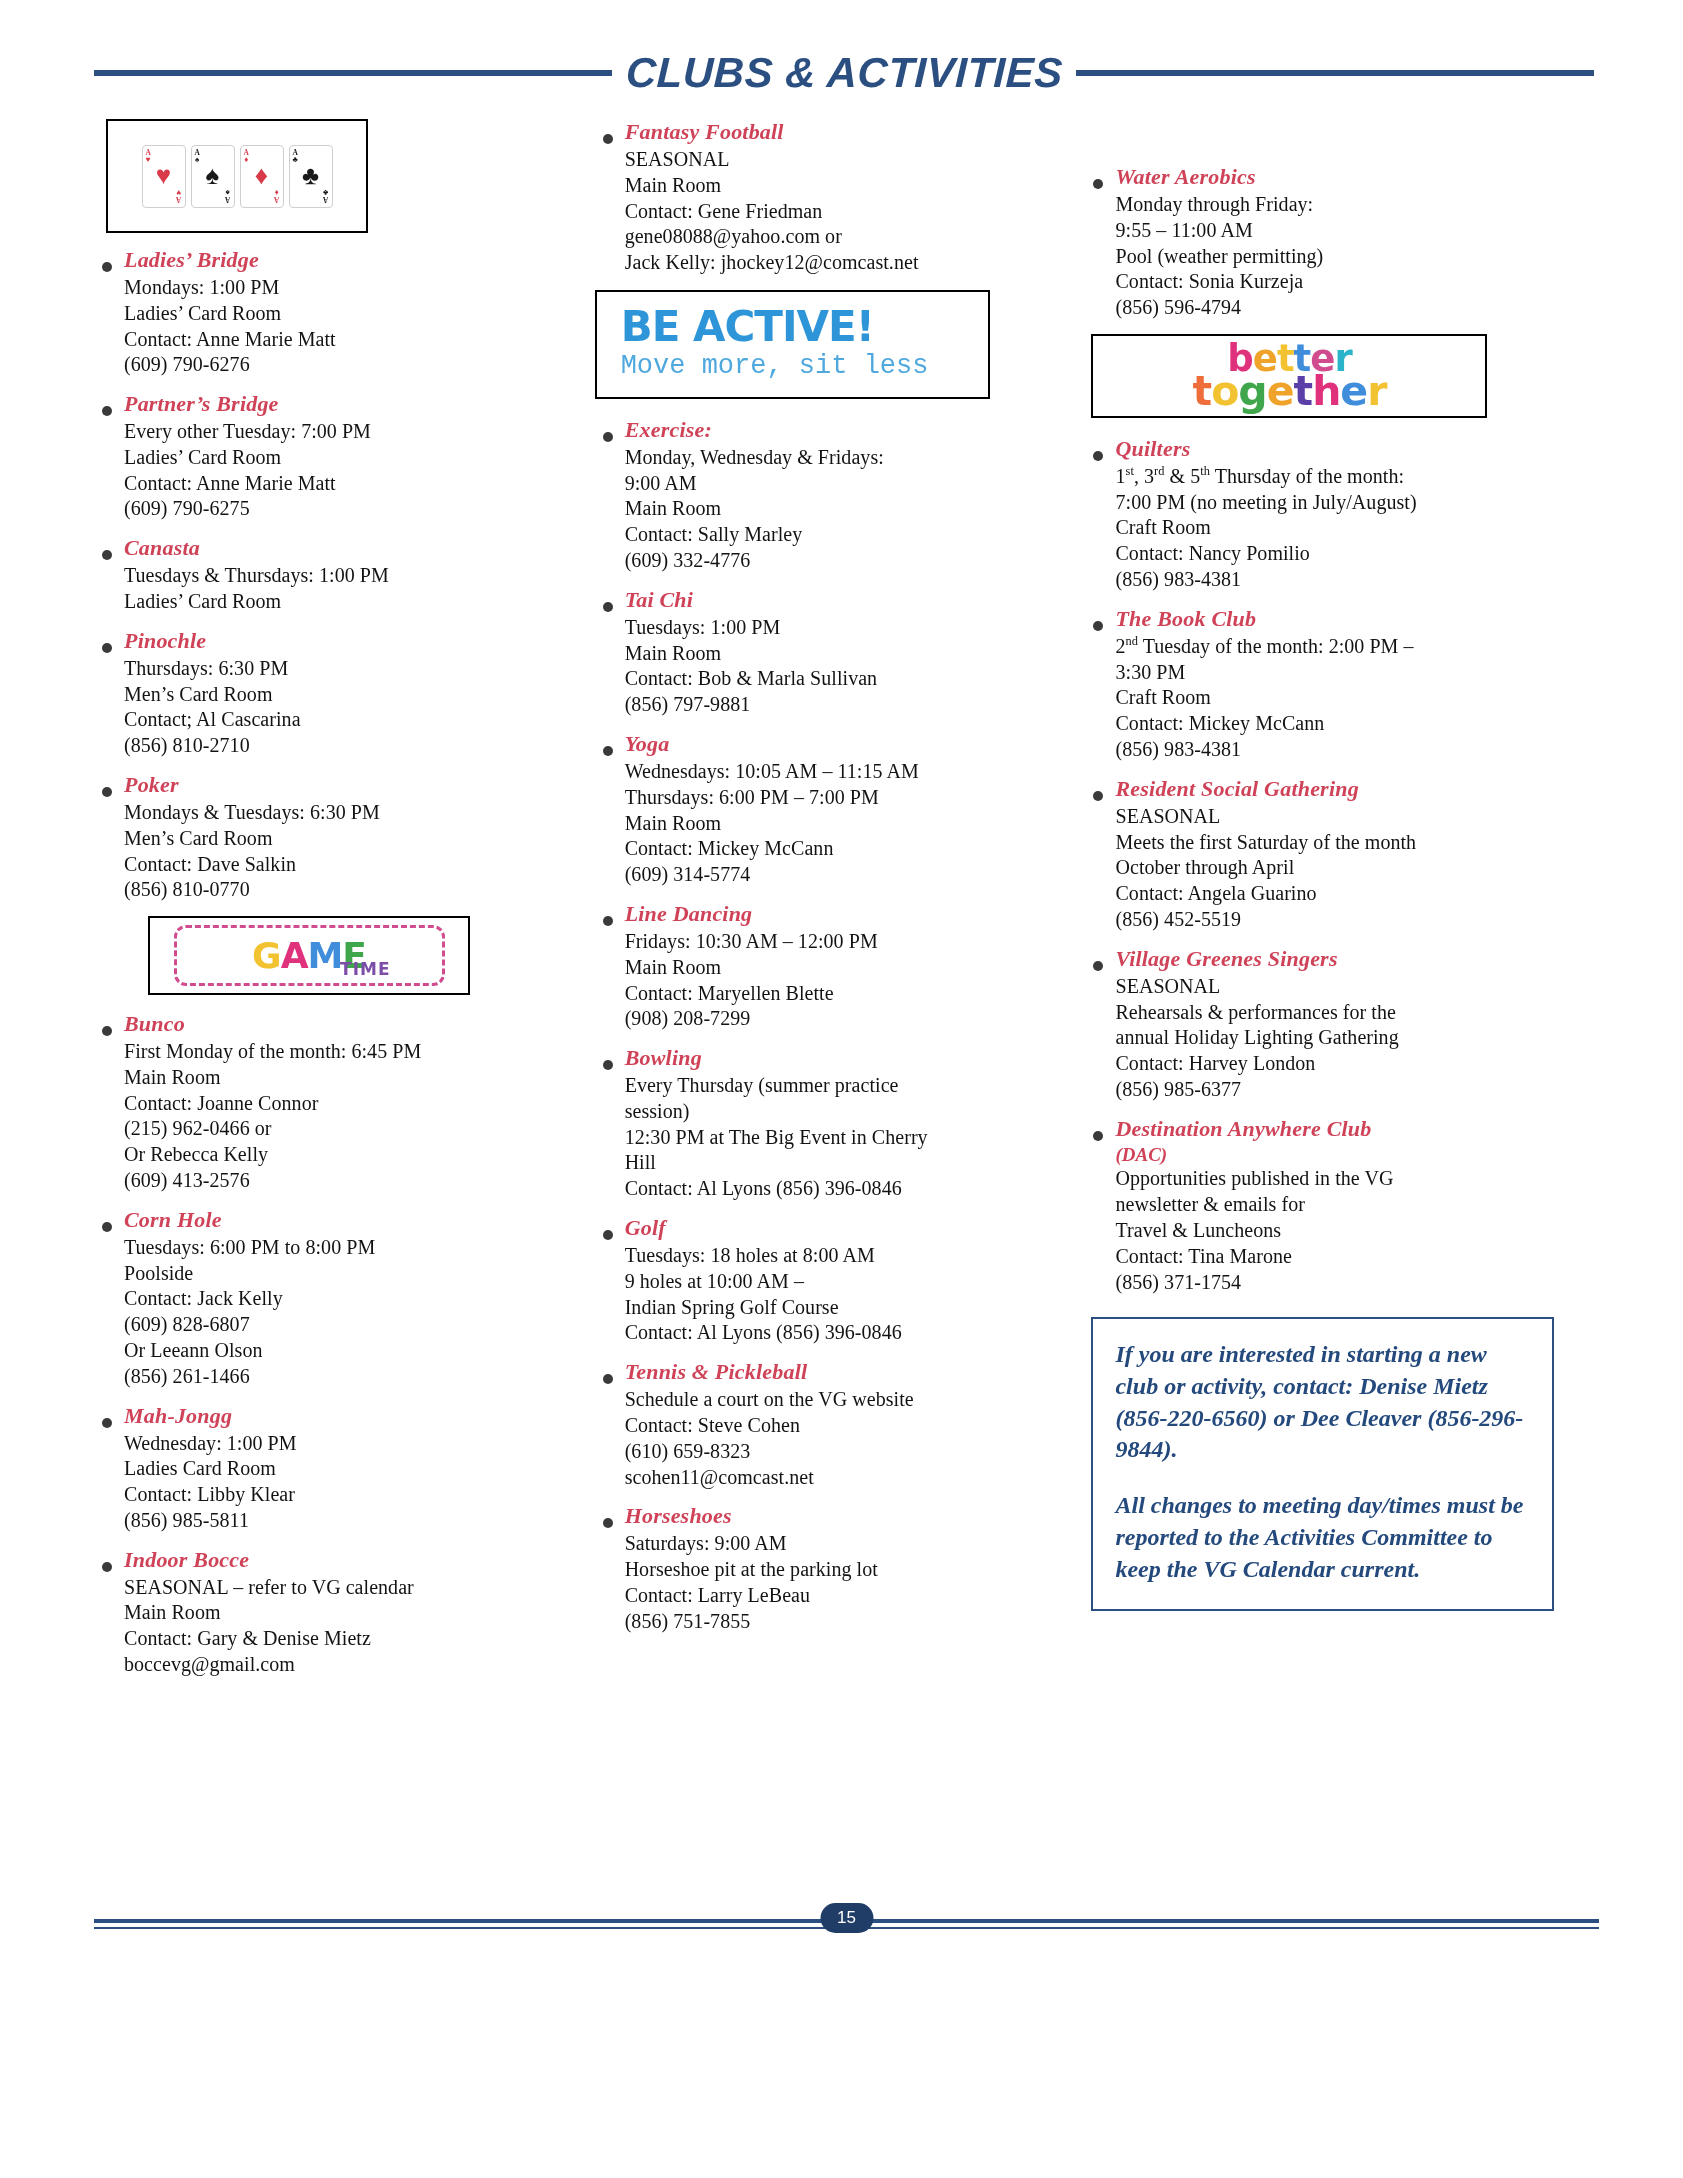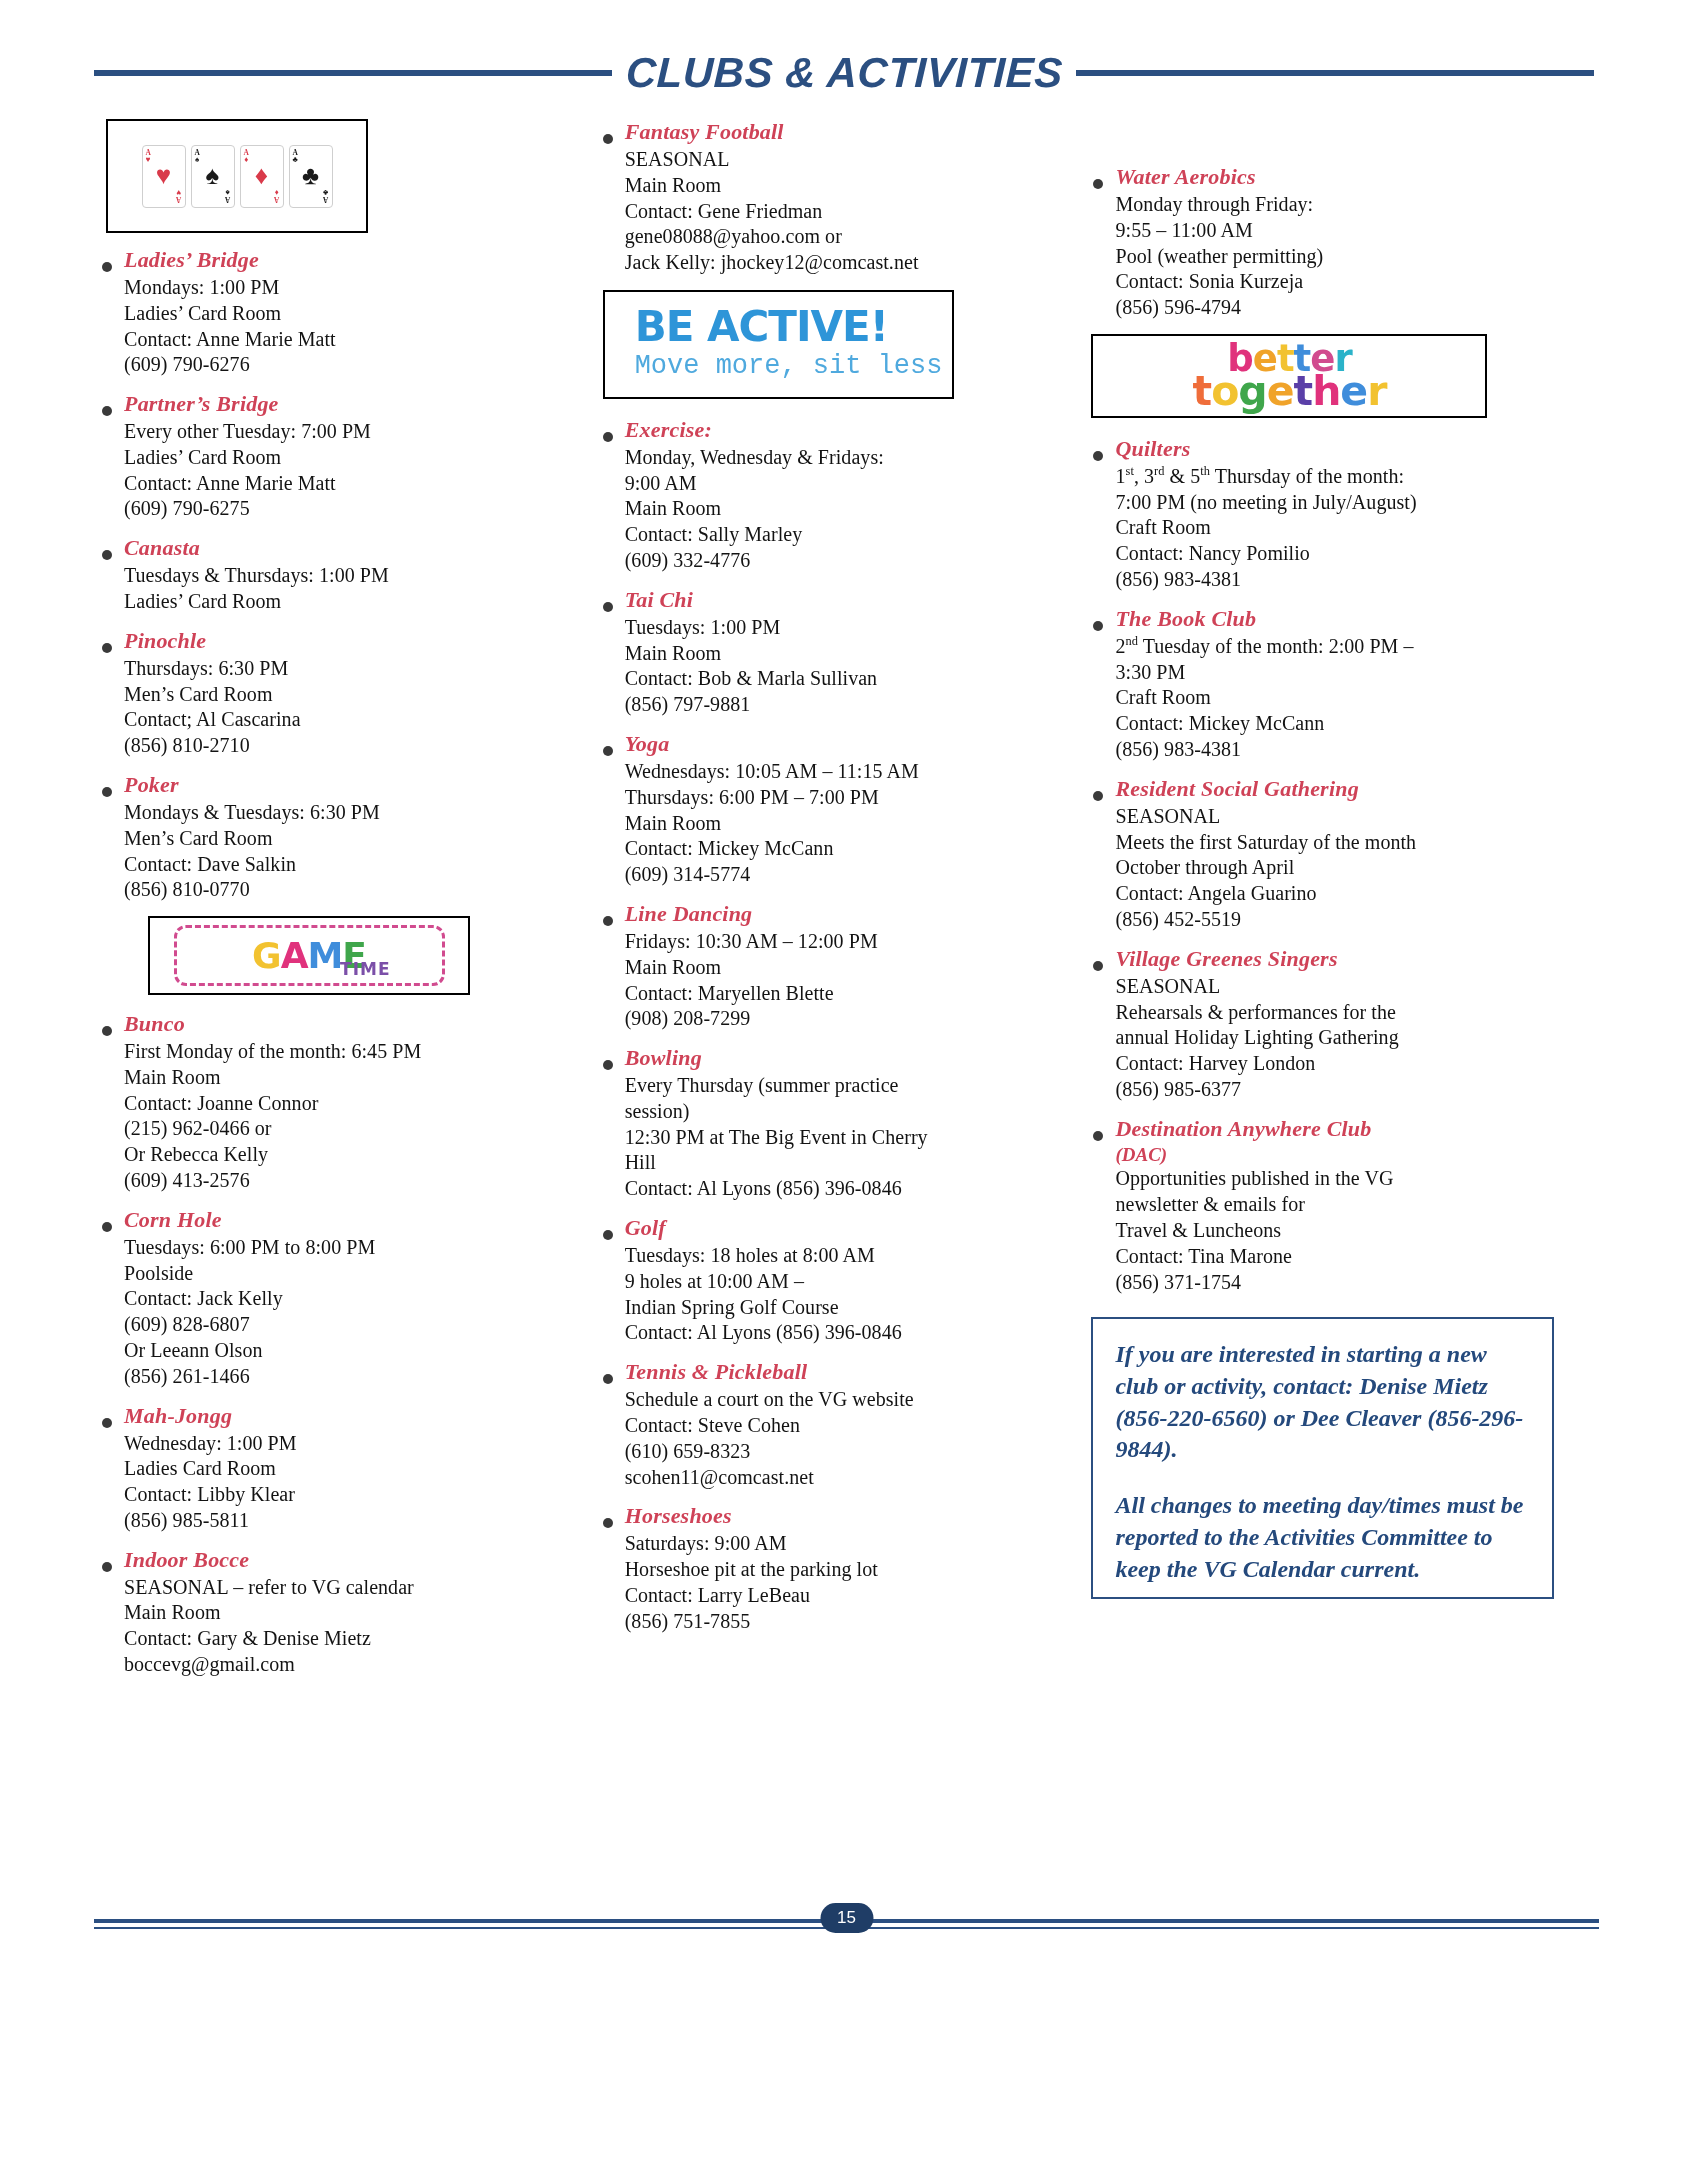"BE ACTIVE!" .beactive-box { margin: 14px 0 18px 8px -> 14px 0 18px 0; padding-left: 30px -> 24px; width: 351px -> 395px }
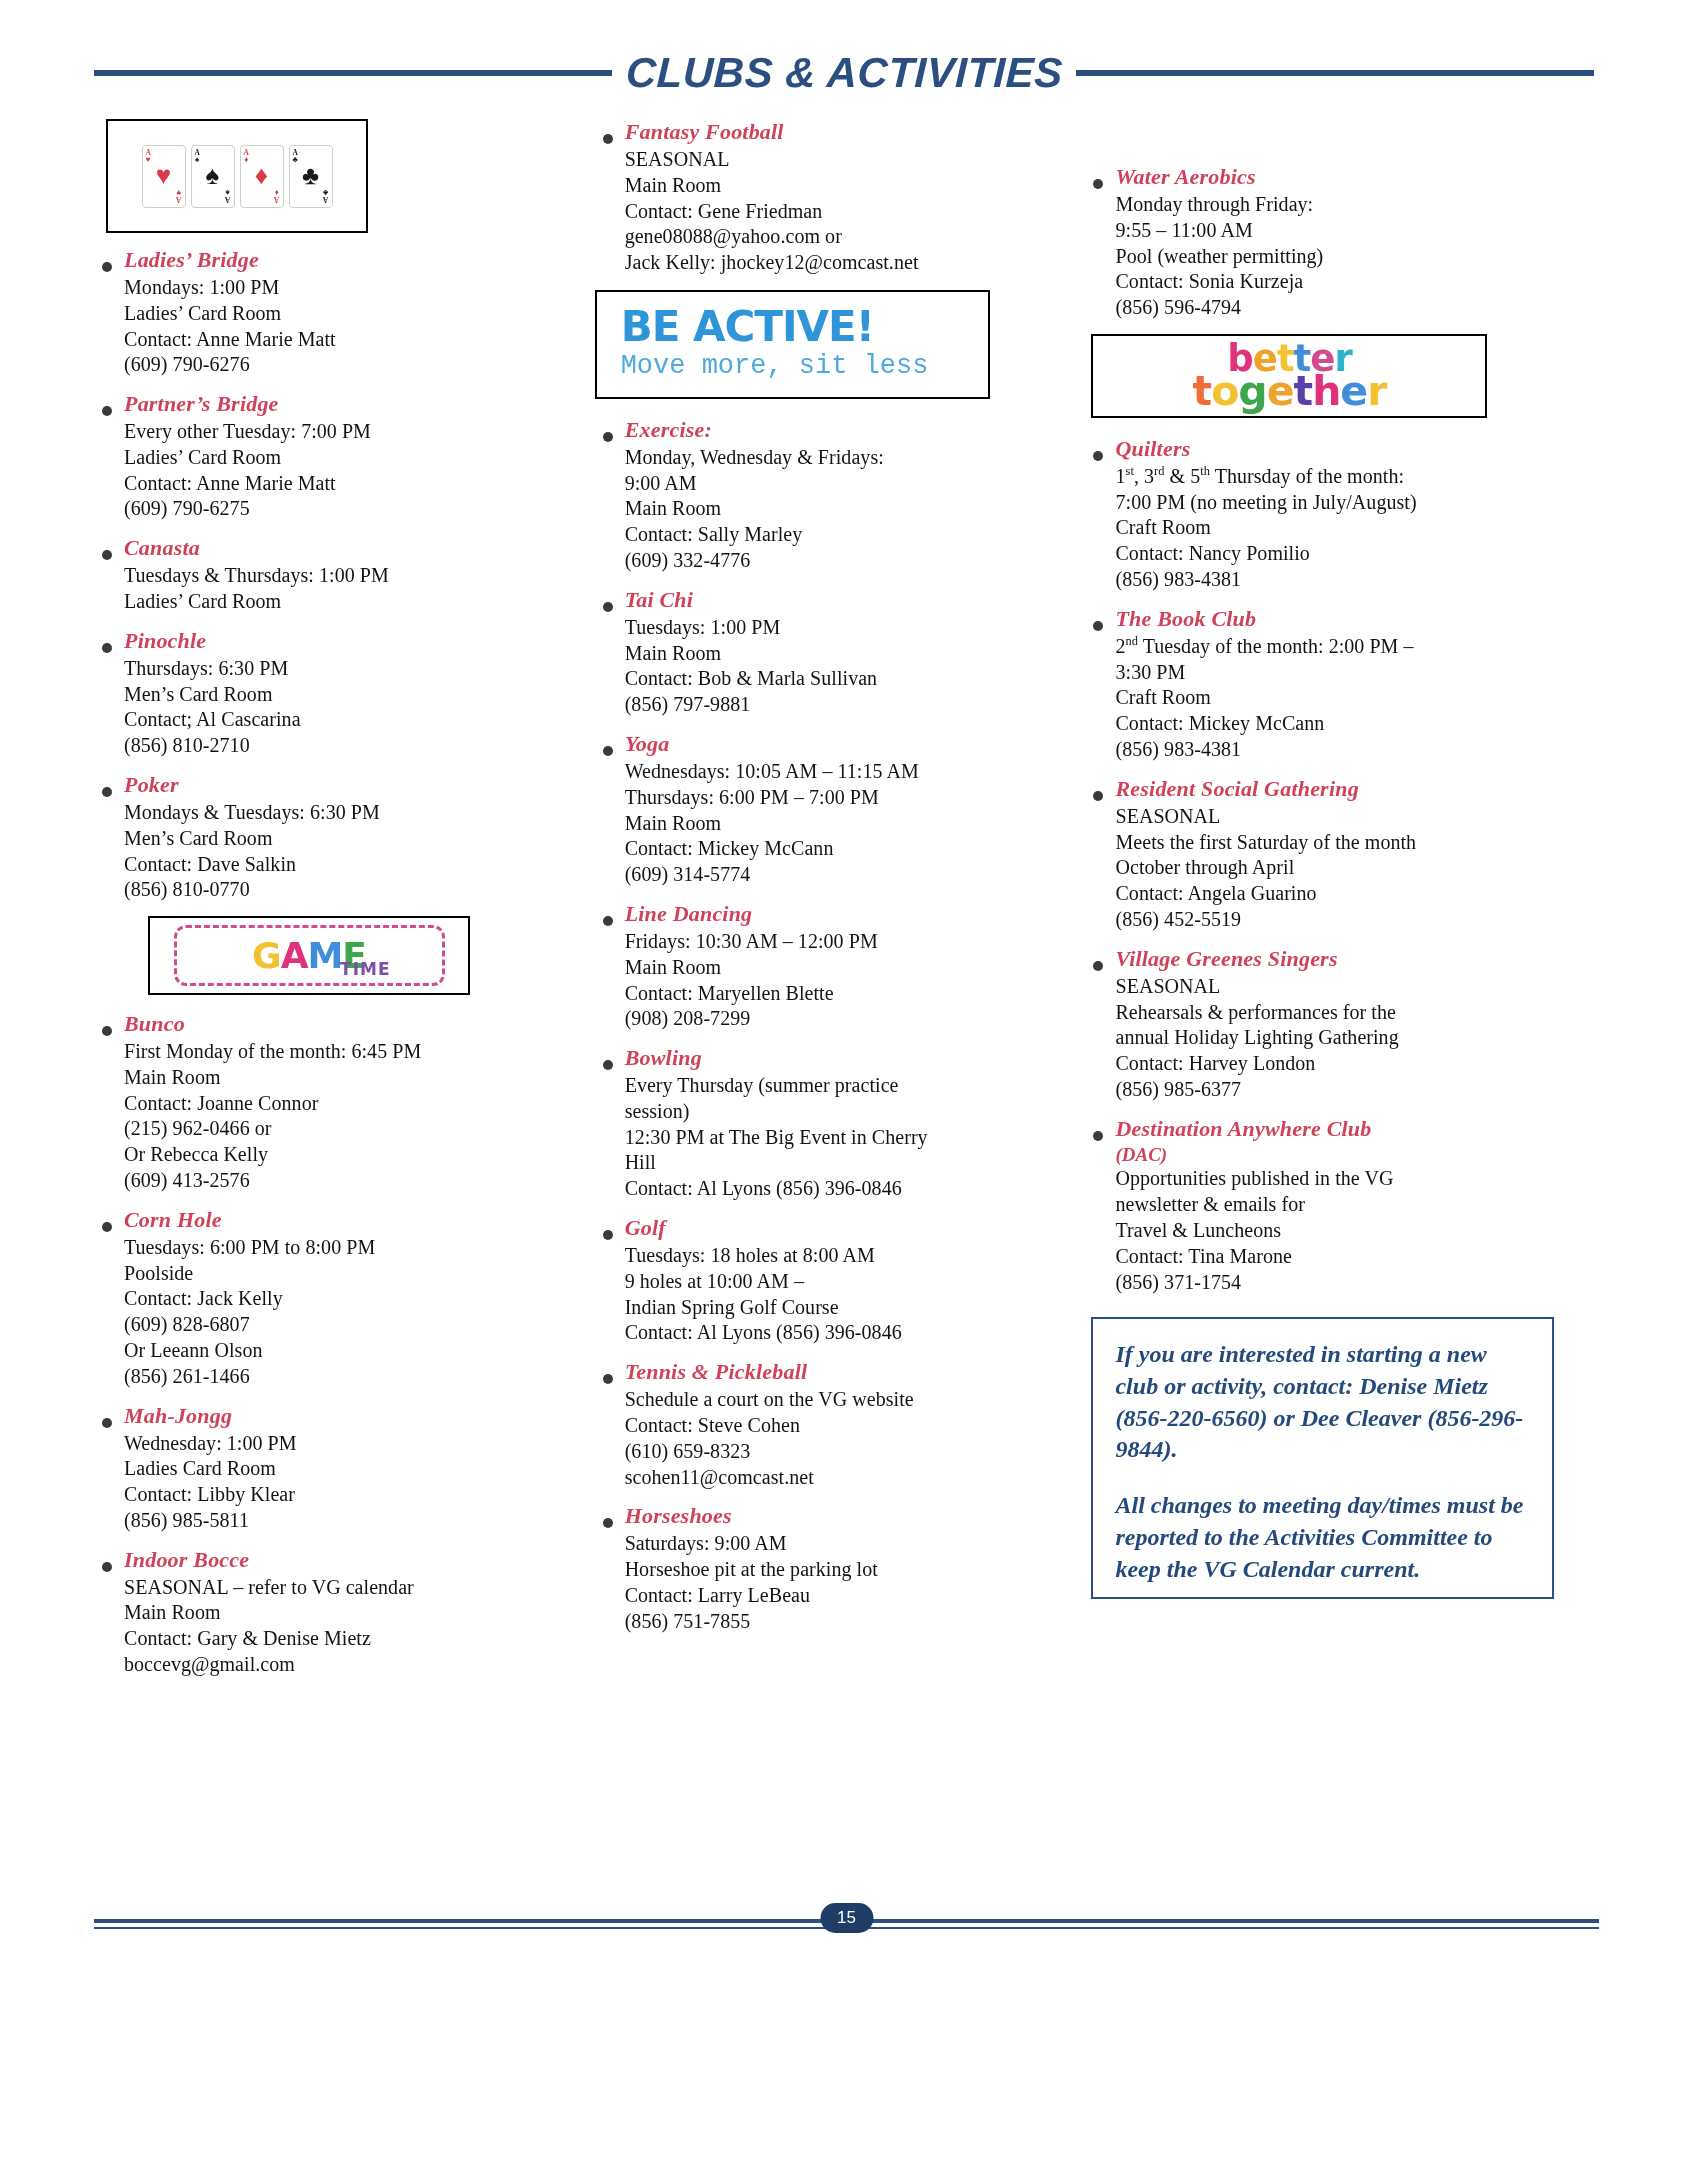"If you are interested in" .notebox { padding: 20px 22px 12px 22px -> 20px 22px 24px 22px }
